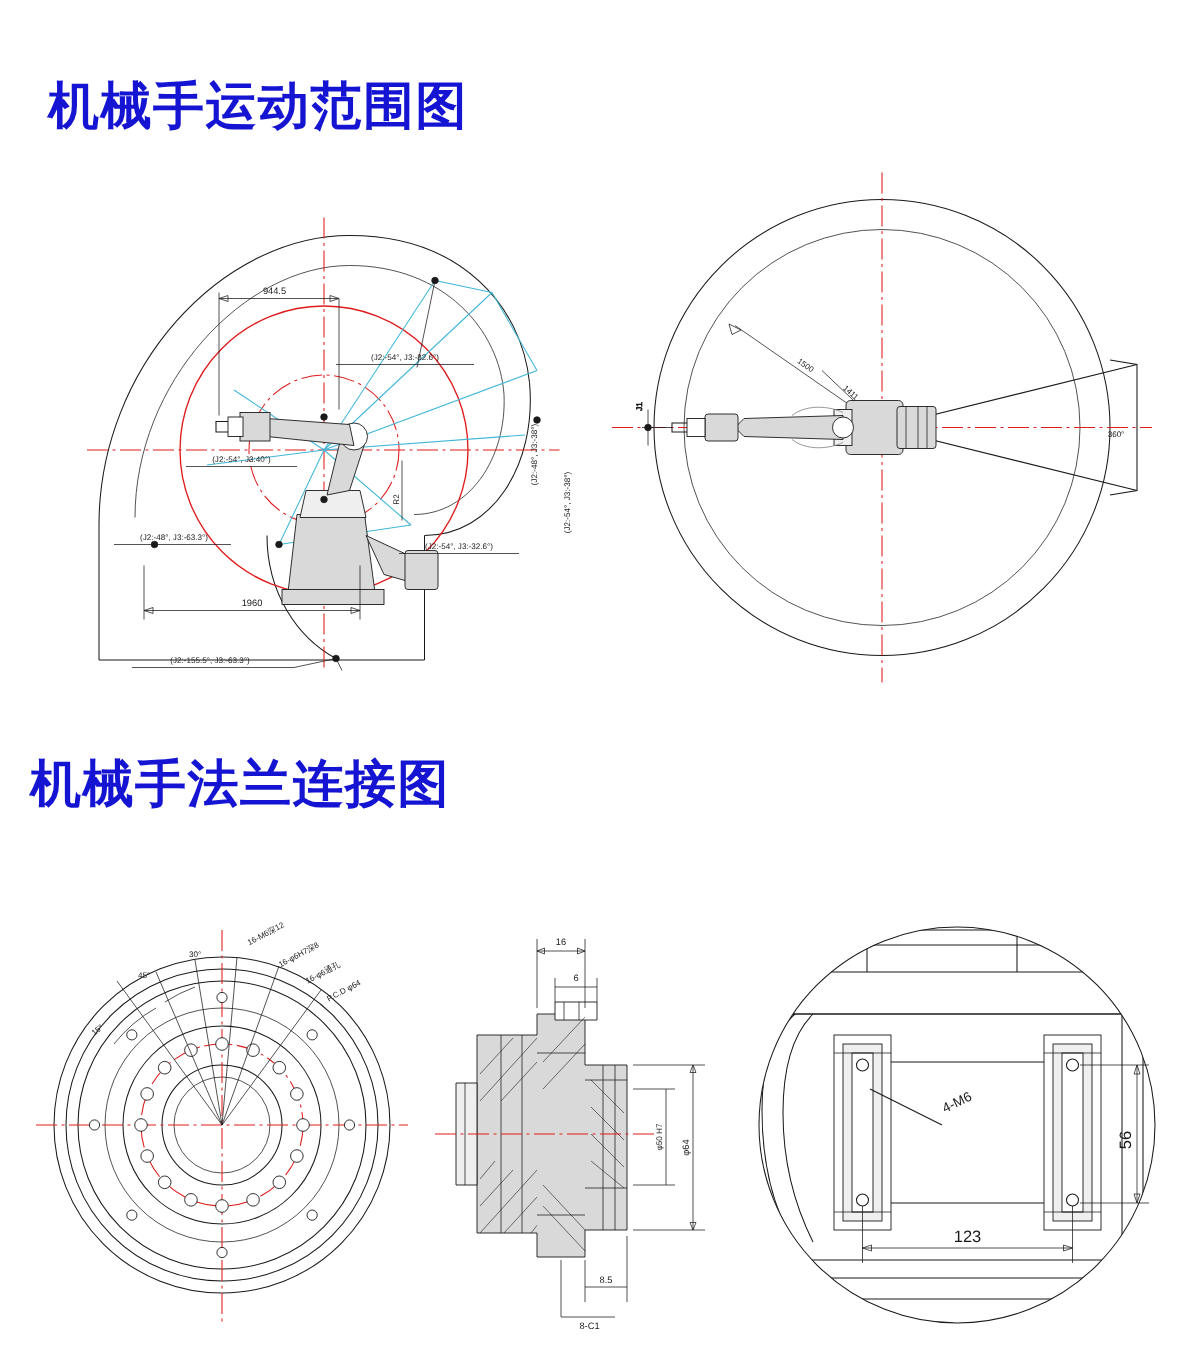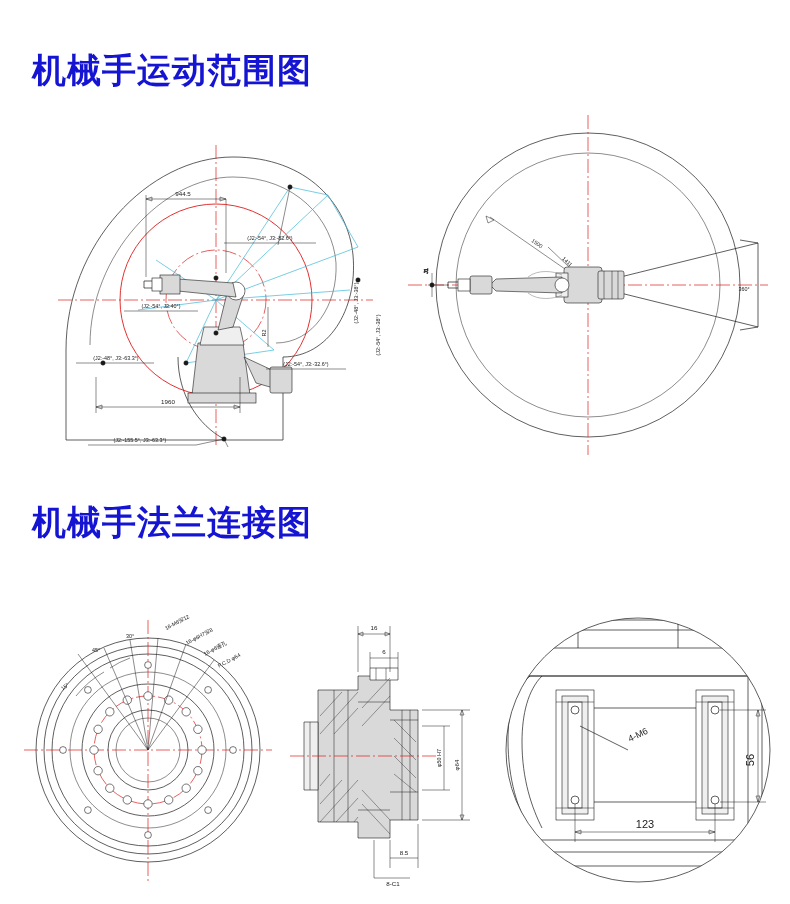"机械手法兰连接图" #title-flange { left: 32px -> 20px }
